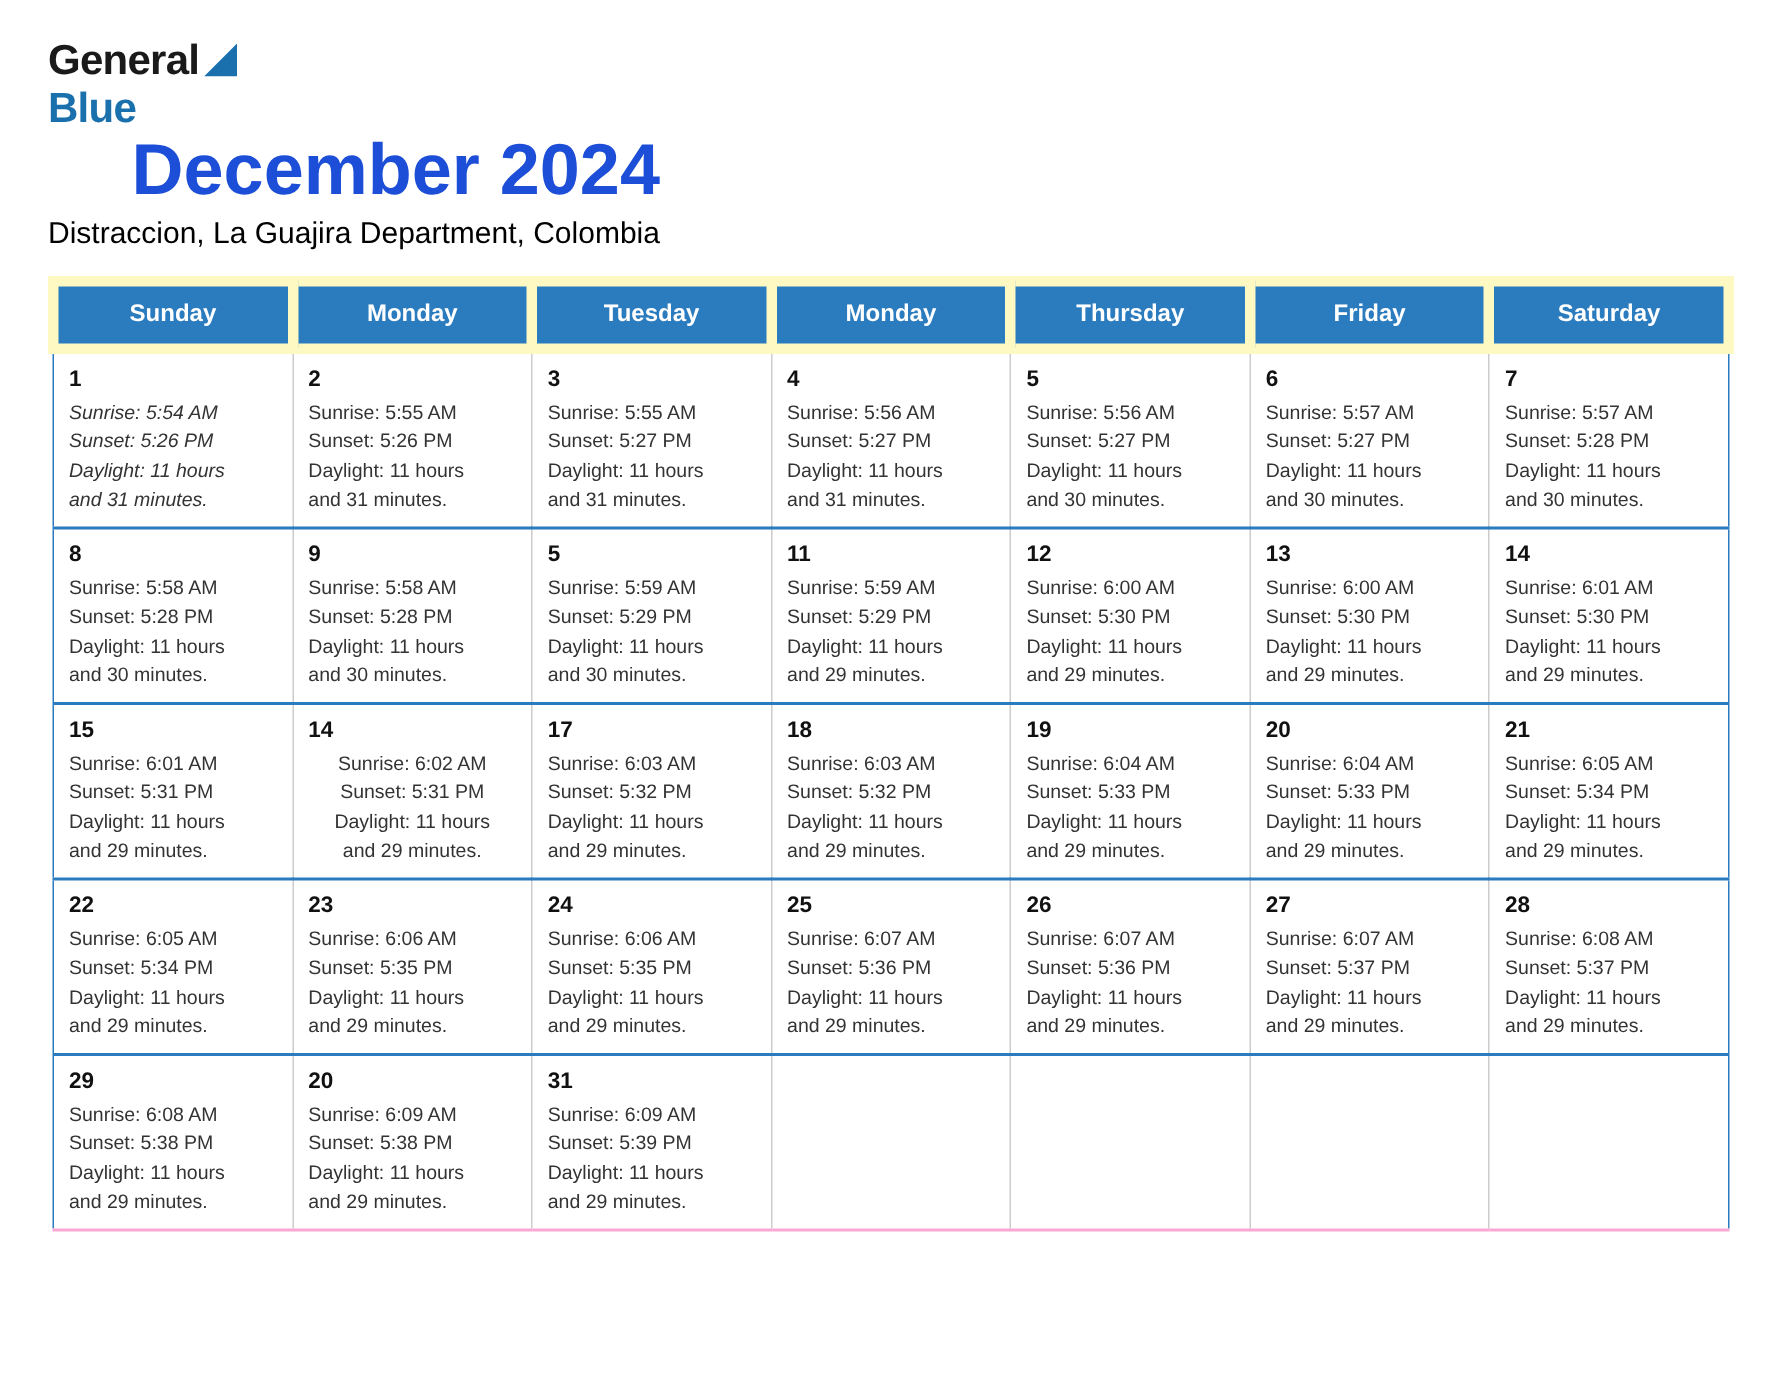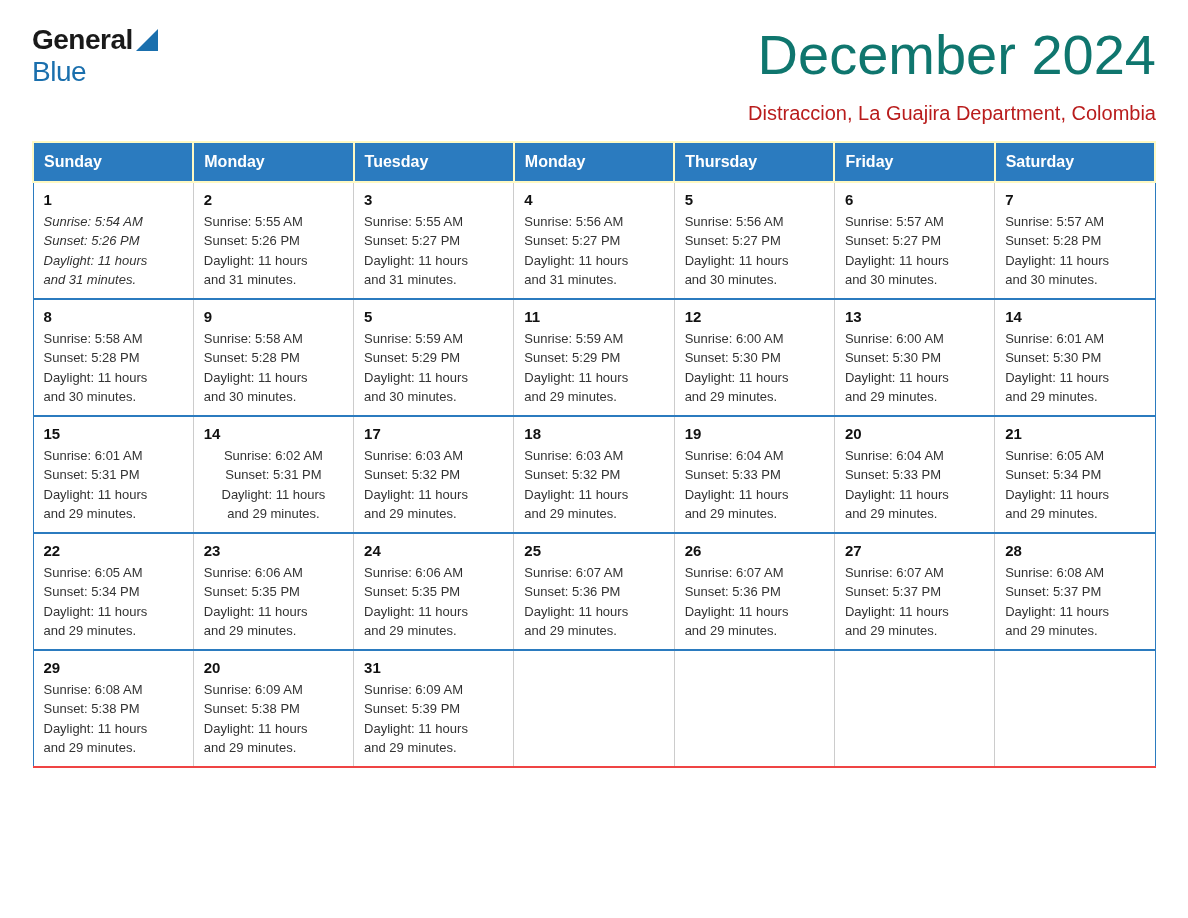"General" .header-area { flex-direction: none -> column; justify-content: space-between -> flex-end }
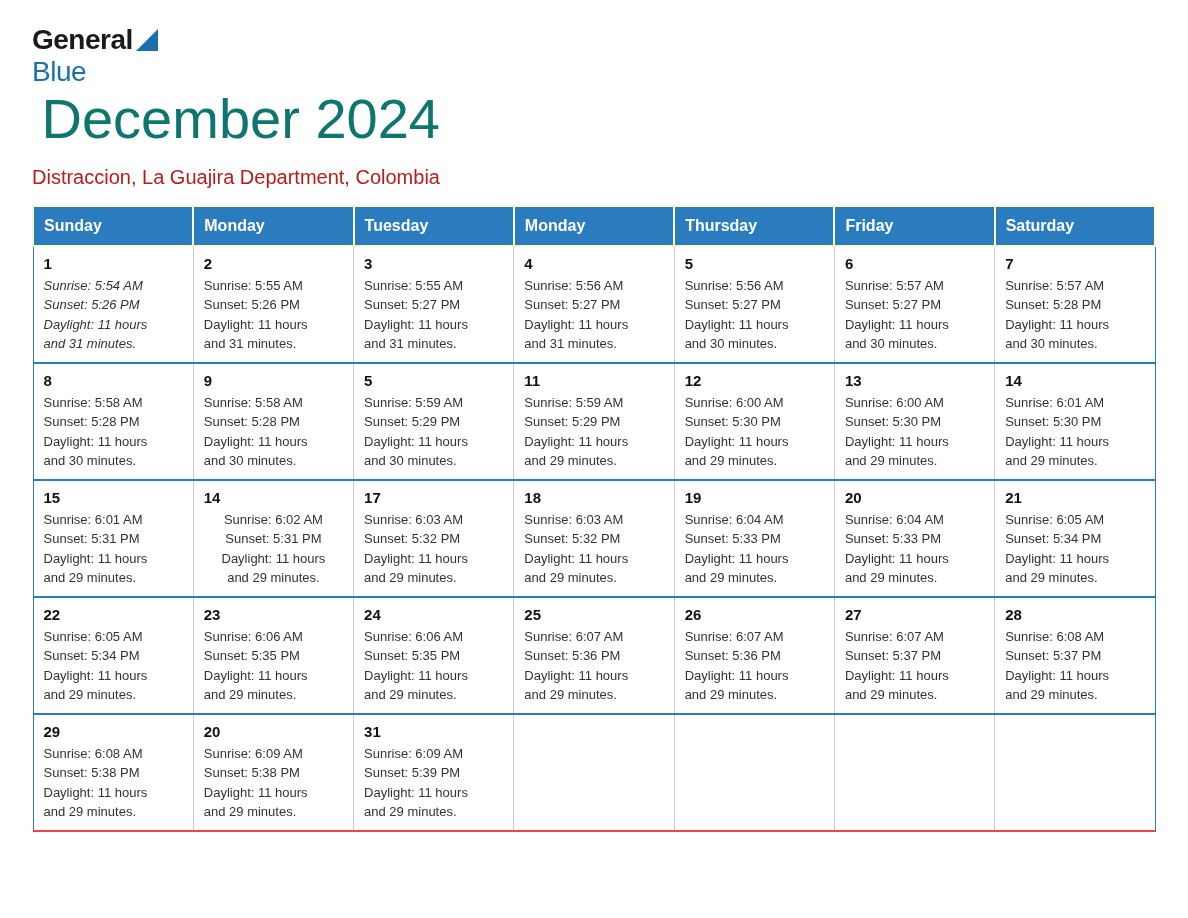"Blue" .logo-blue { font-weight: normal -> bold }
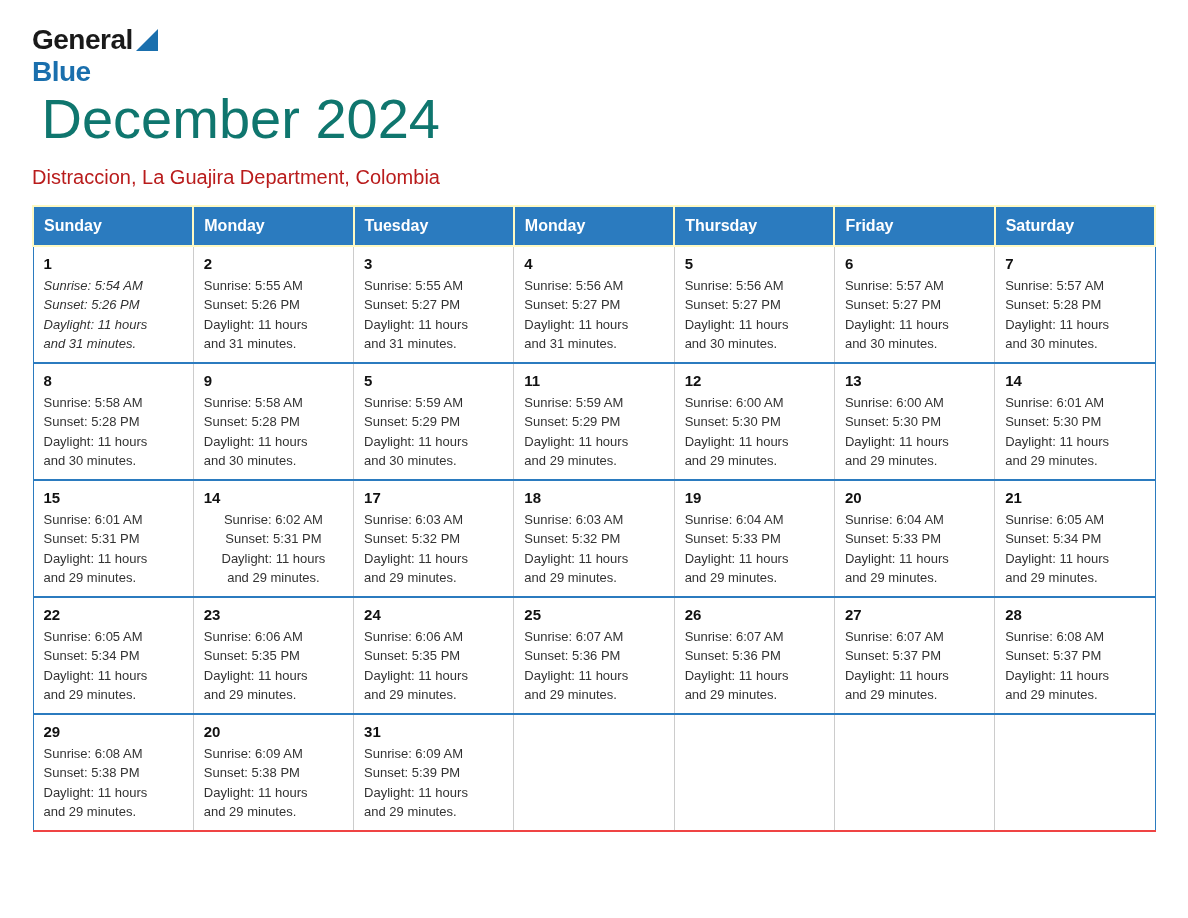"December 2024" .month-title { color: #0f766e -> #1d4ed8; font-size: 56px -> 48px; font-weight: 400 -> 700 }
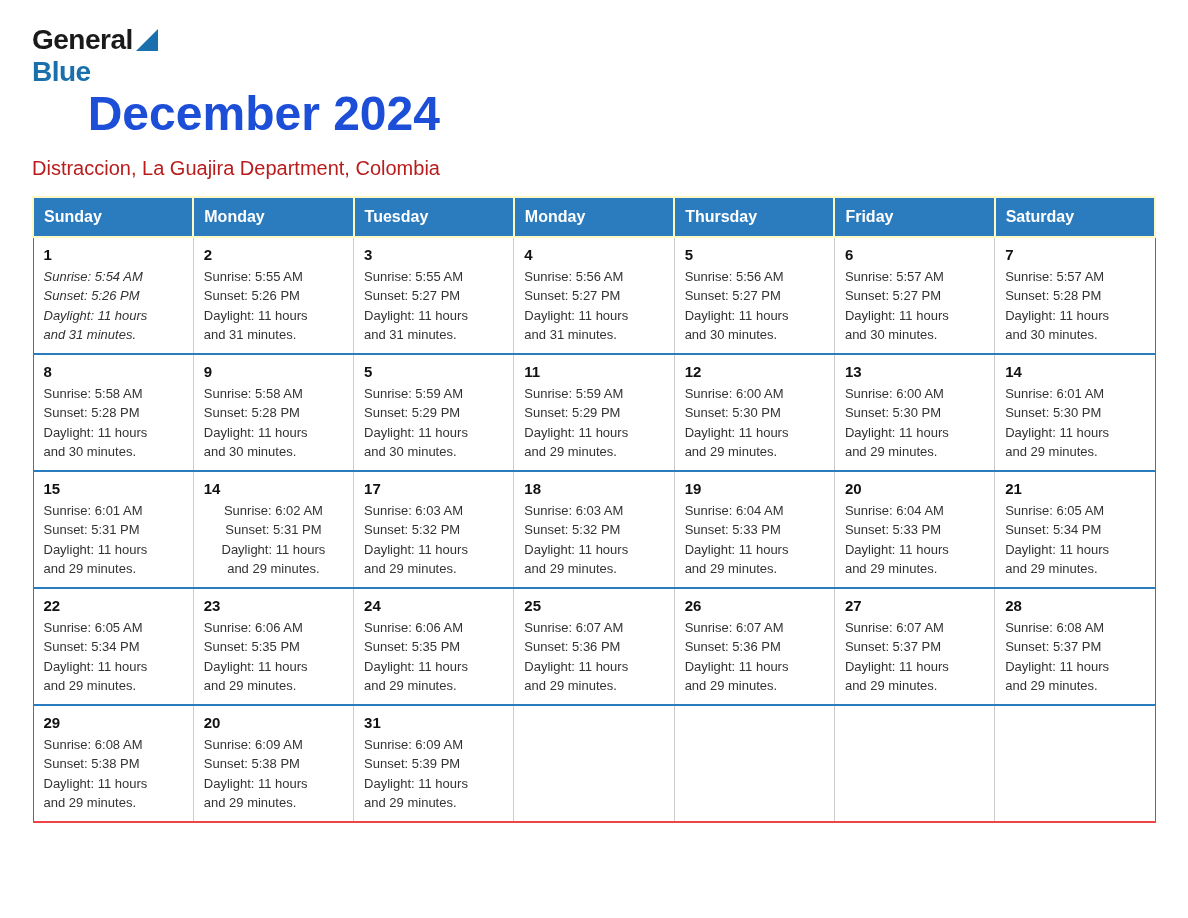"Distraccion, La Guajira Department," .location-title { color: #b91c1c -> #000000; margin-top: 16px -> 4px }
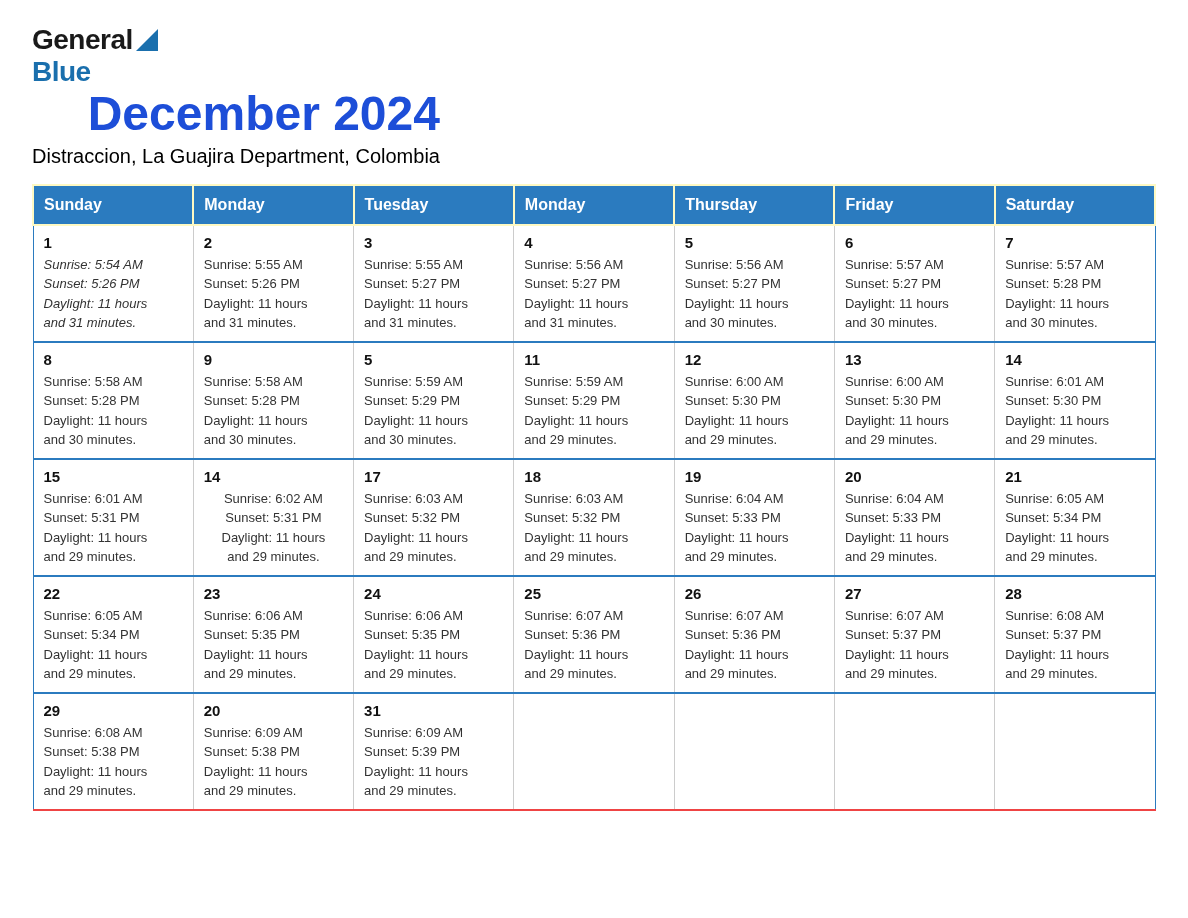"Sunday" thead th { border: 2px solid #fef9c3 -> 7px solid #fef9c3; text-align: left -> center }
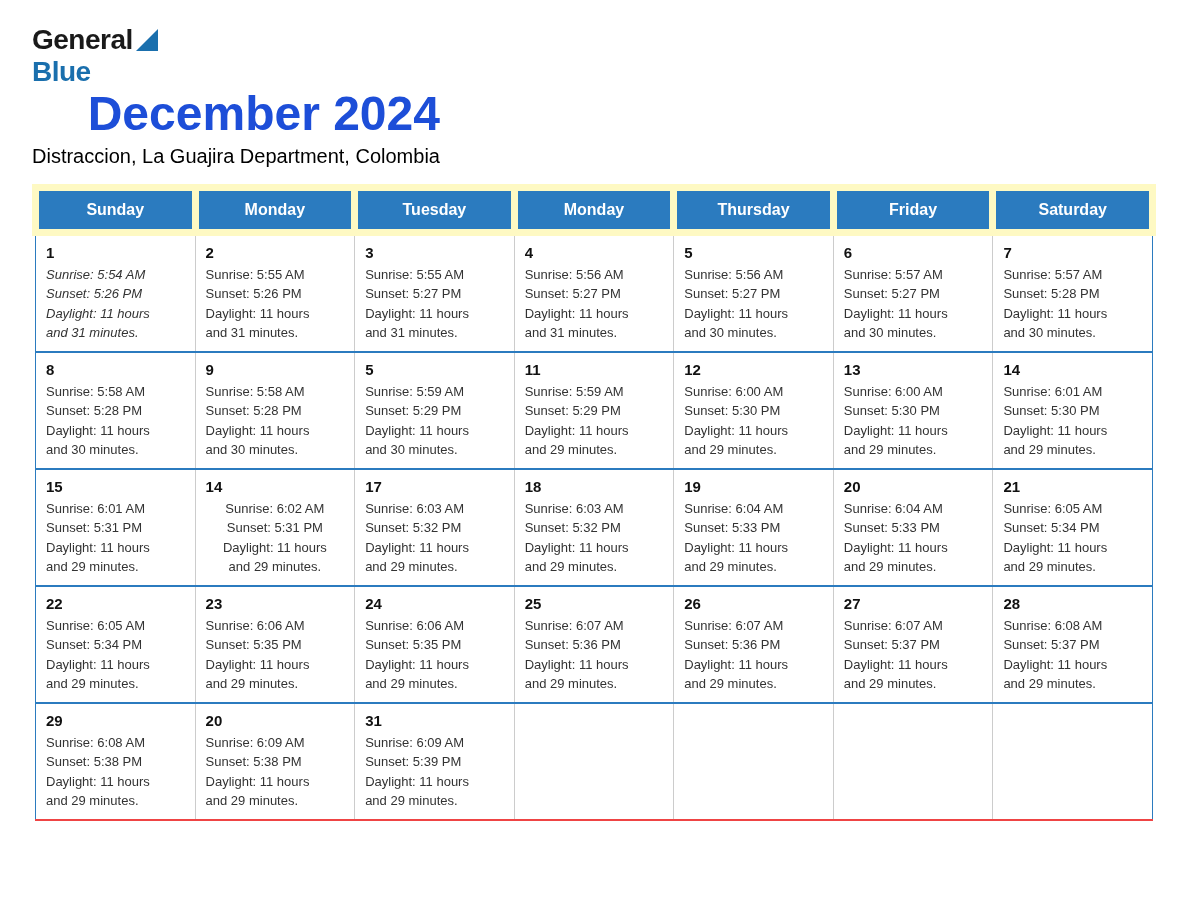"29" tbody tr:last-child td { border-bottom: 2px solid #ef4444 -> 2px solid #f9a8d4 }
